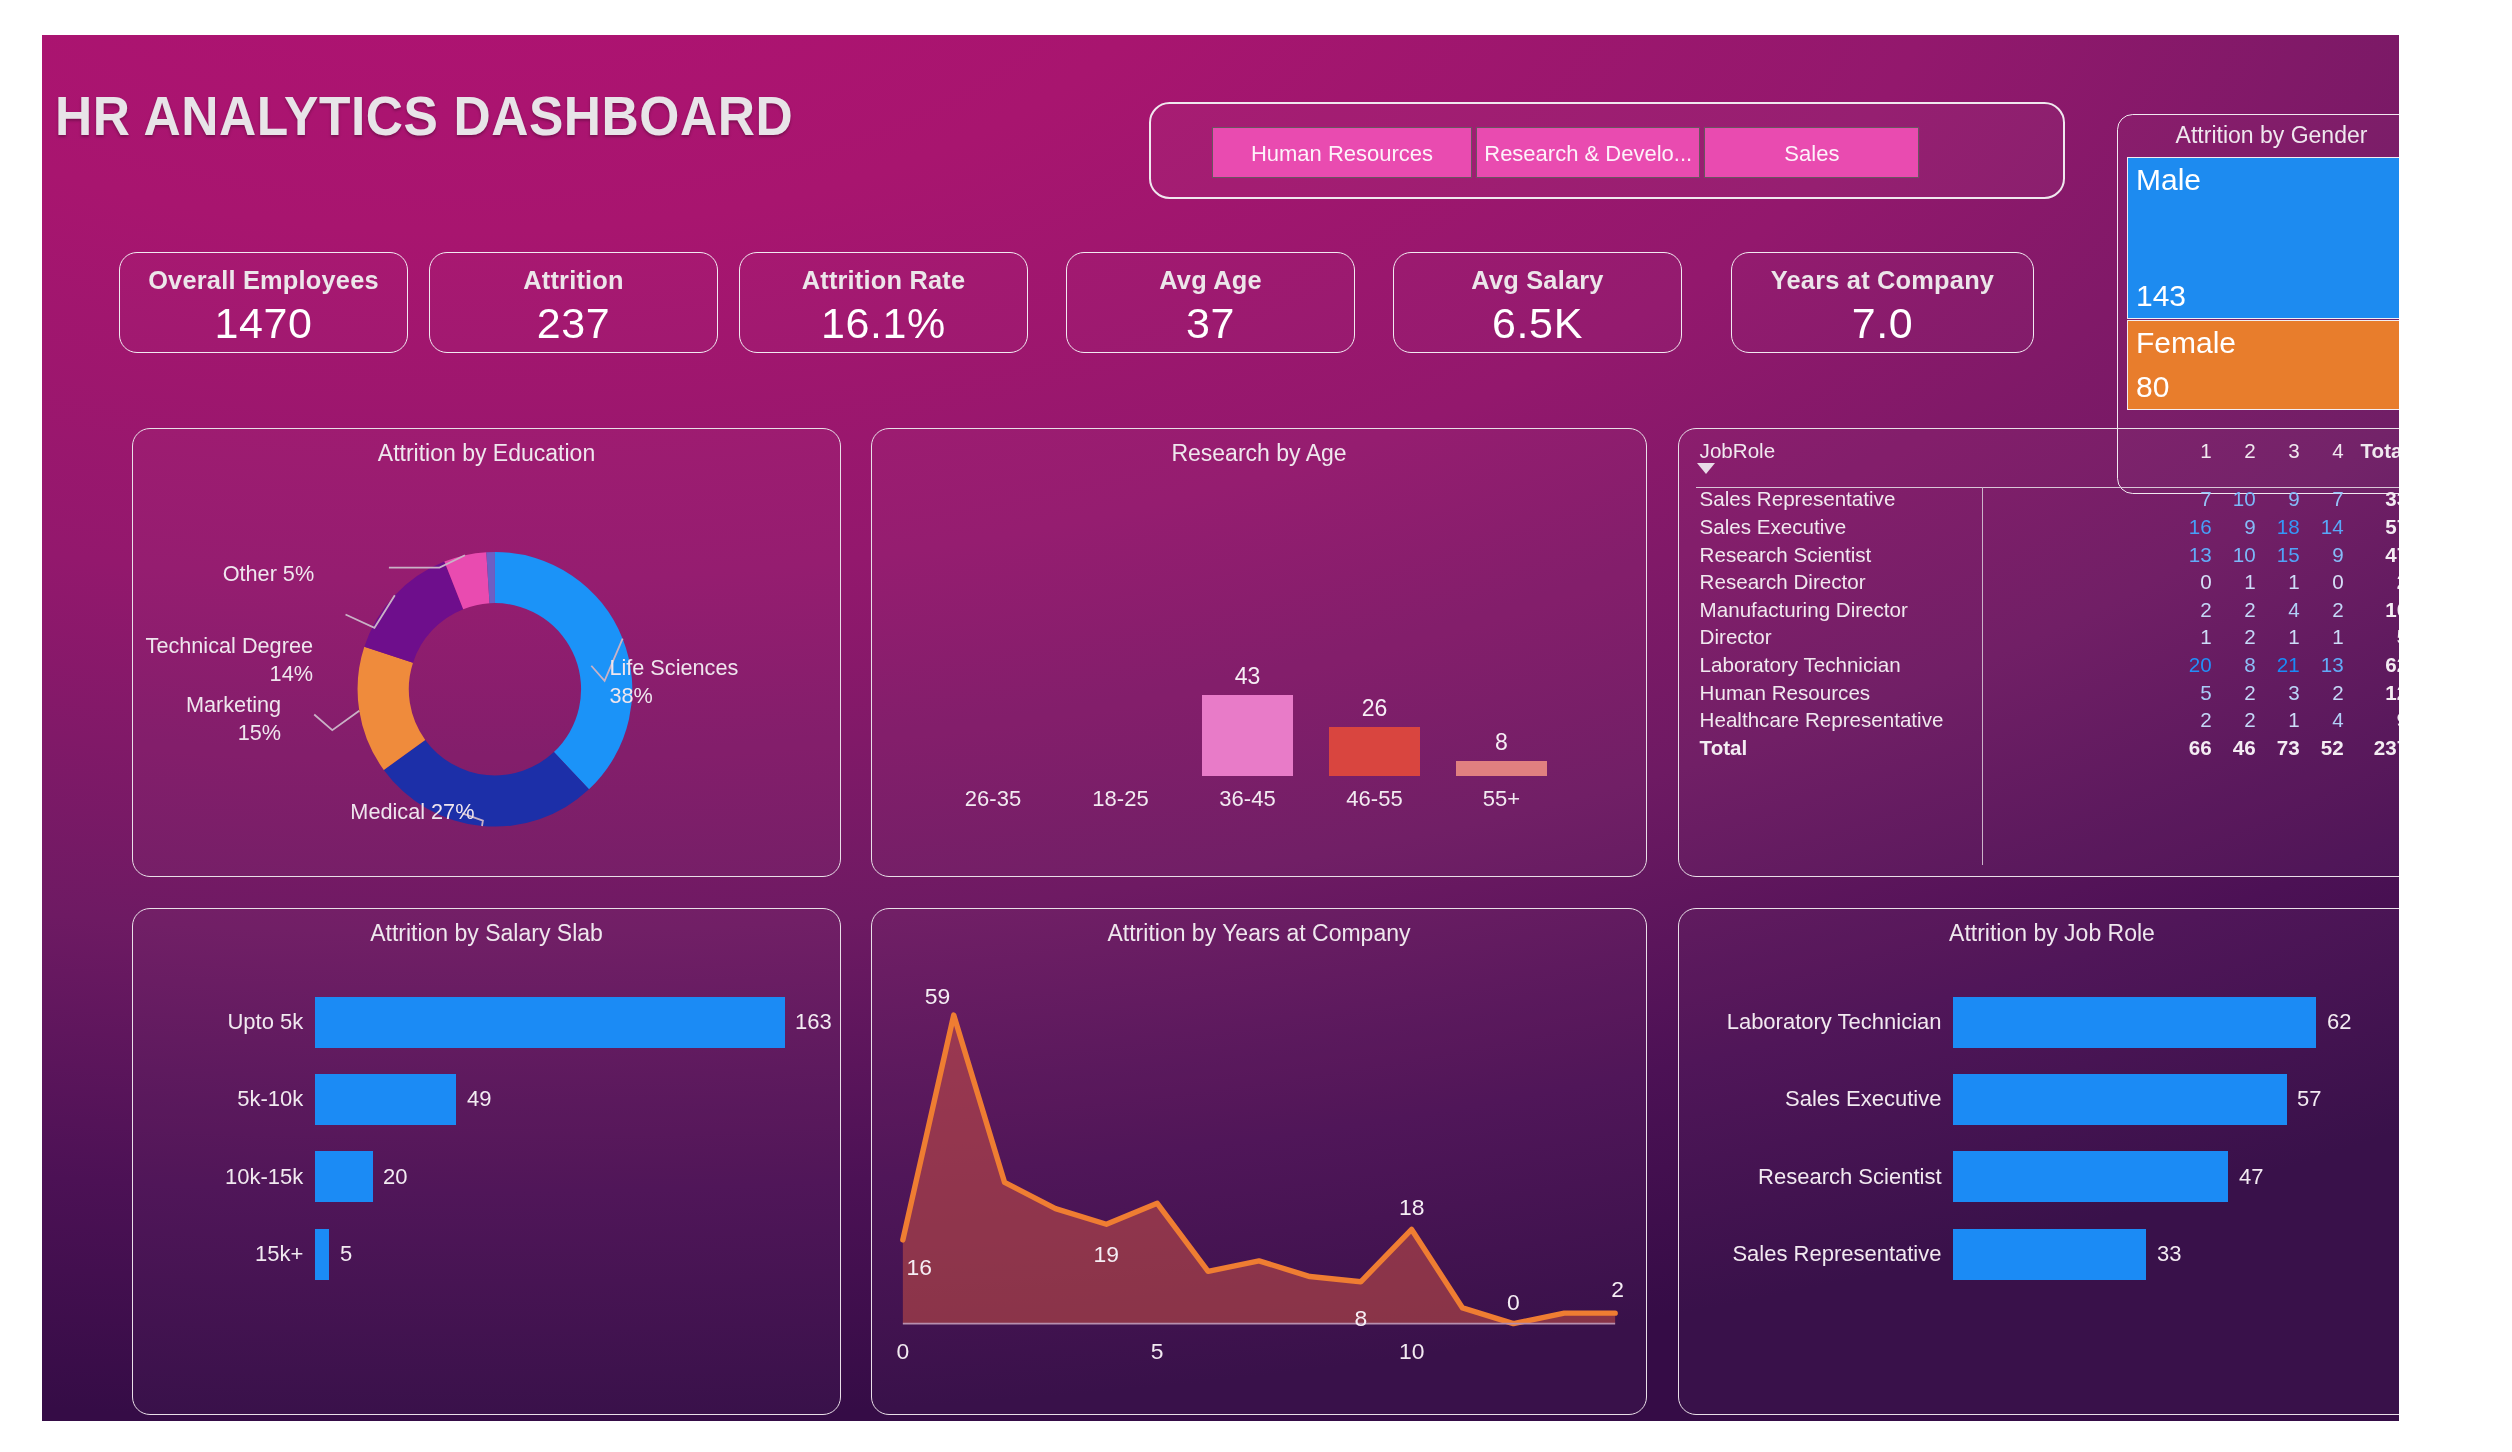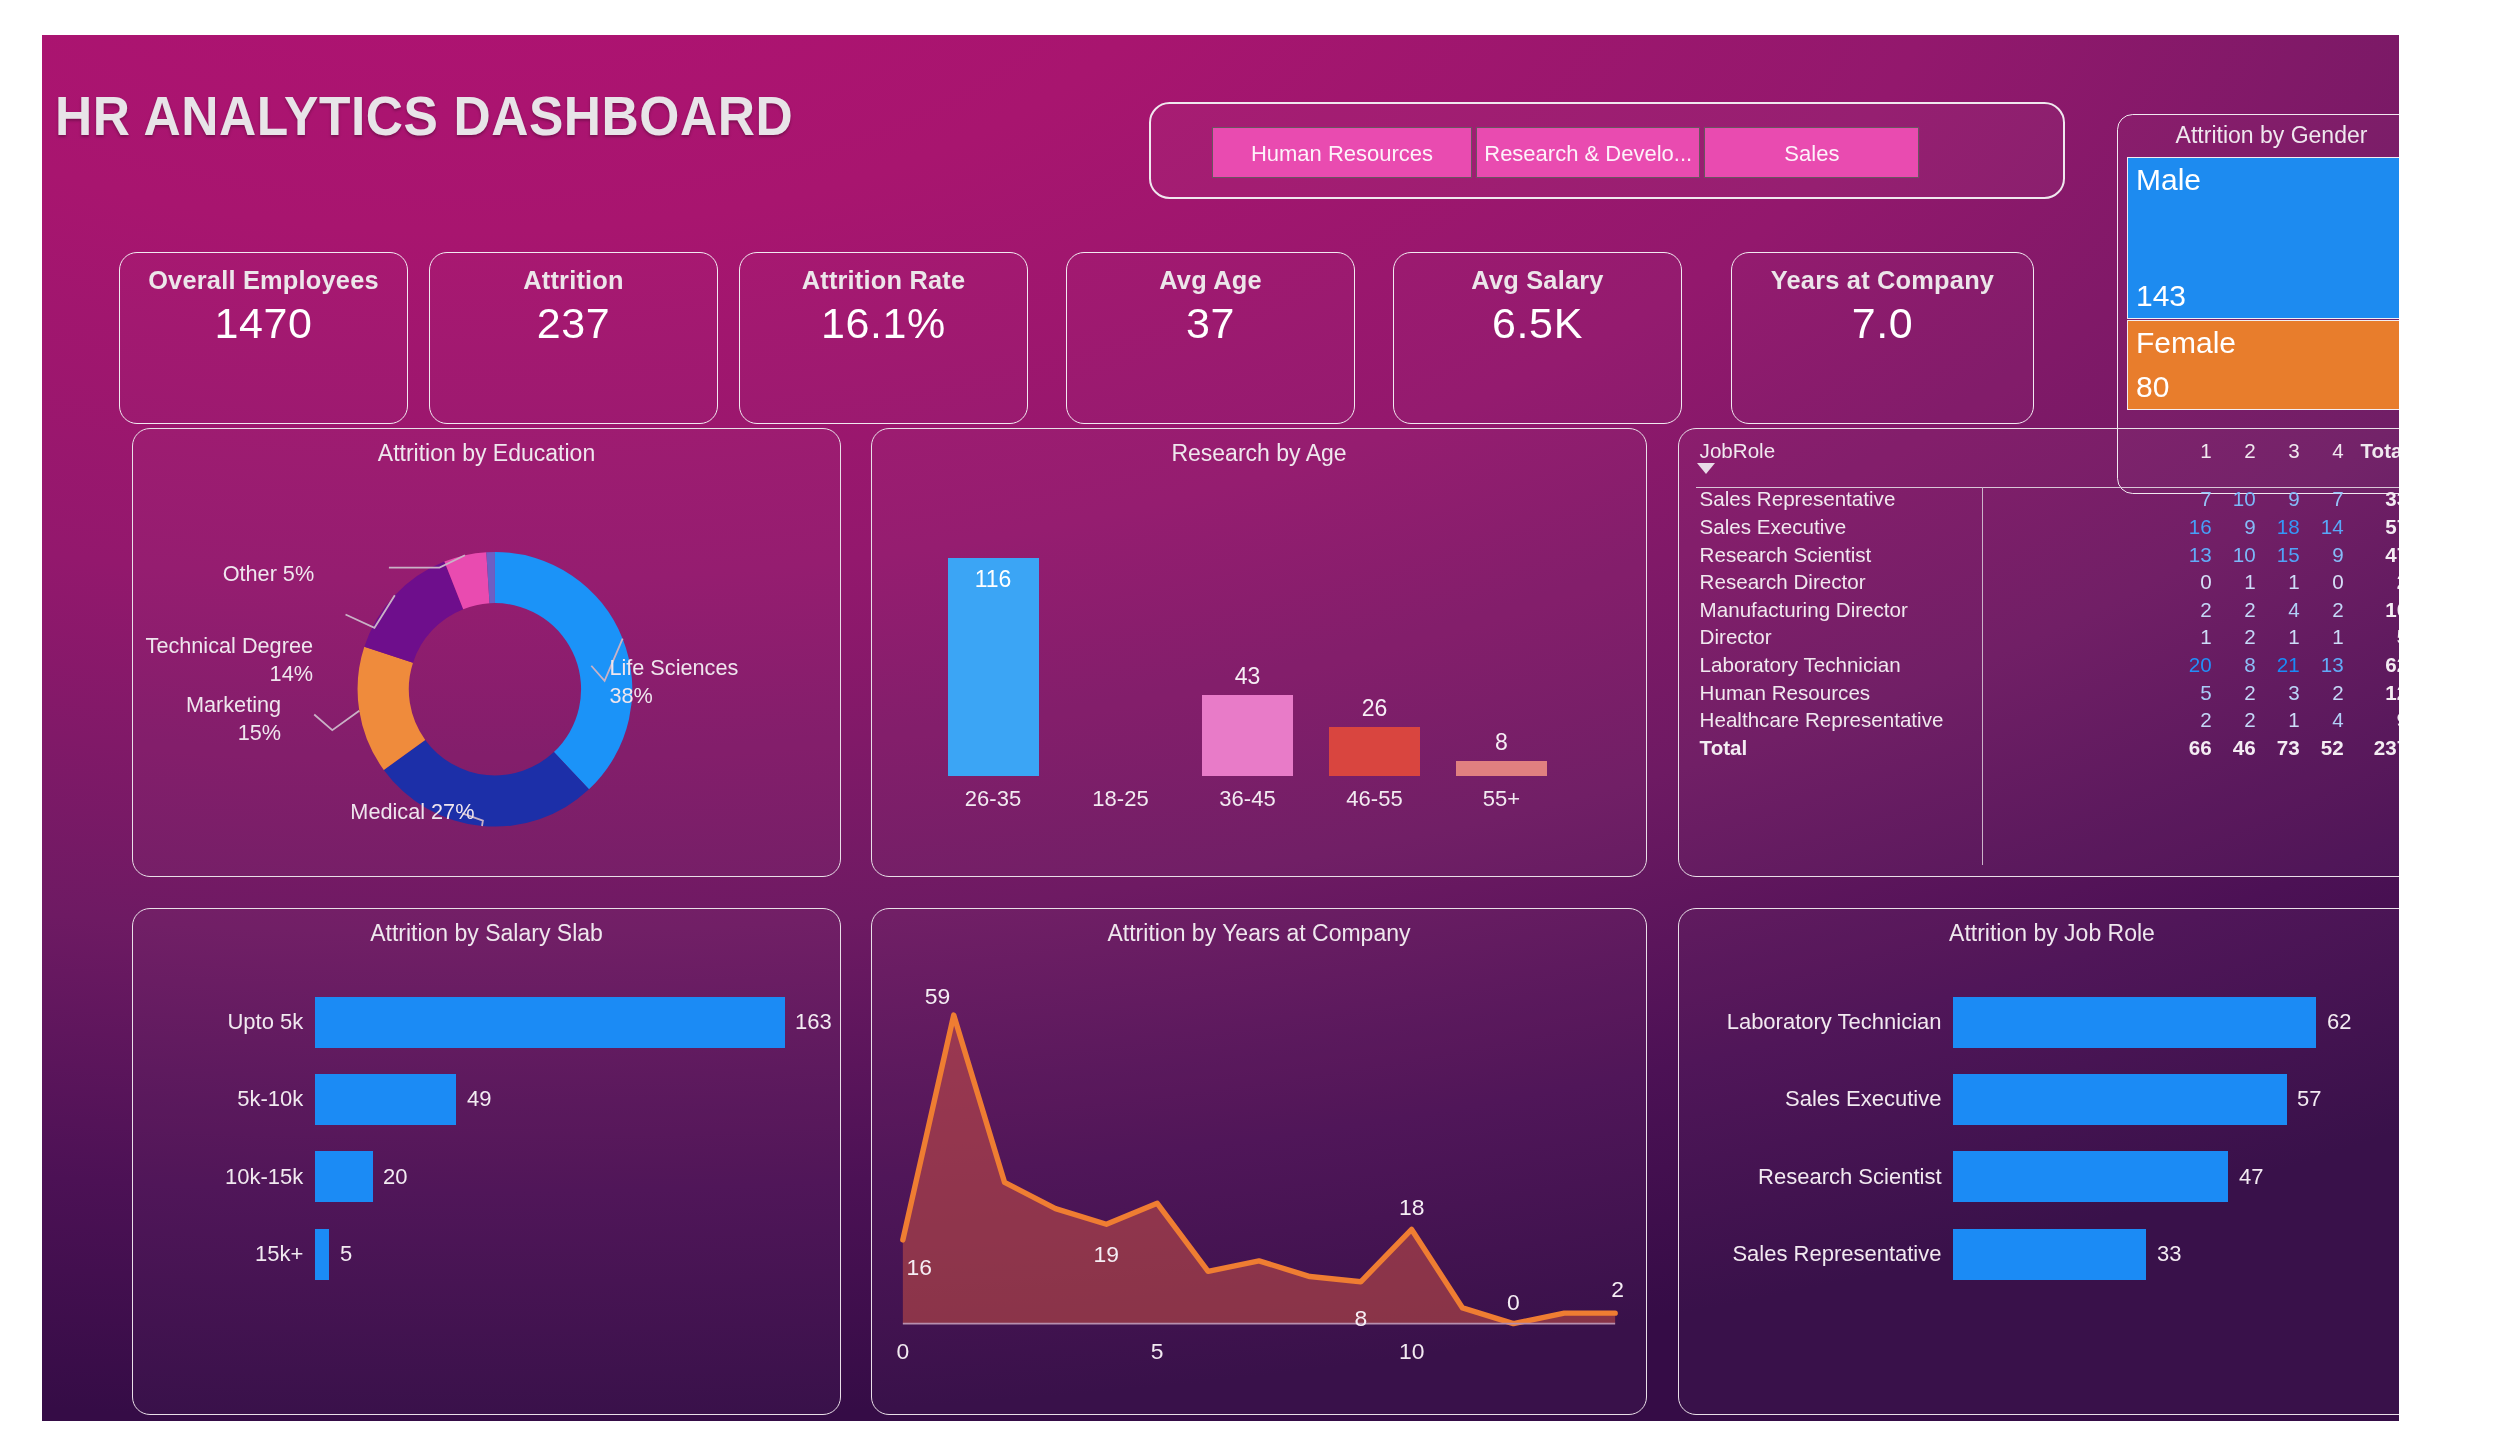"Overall Employees" .kpi { height: 172px -> 101px }
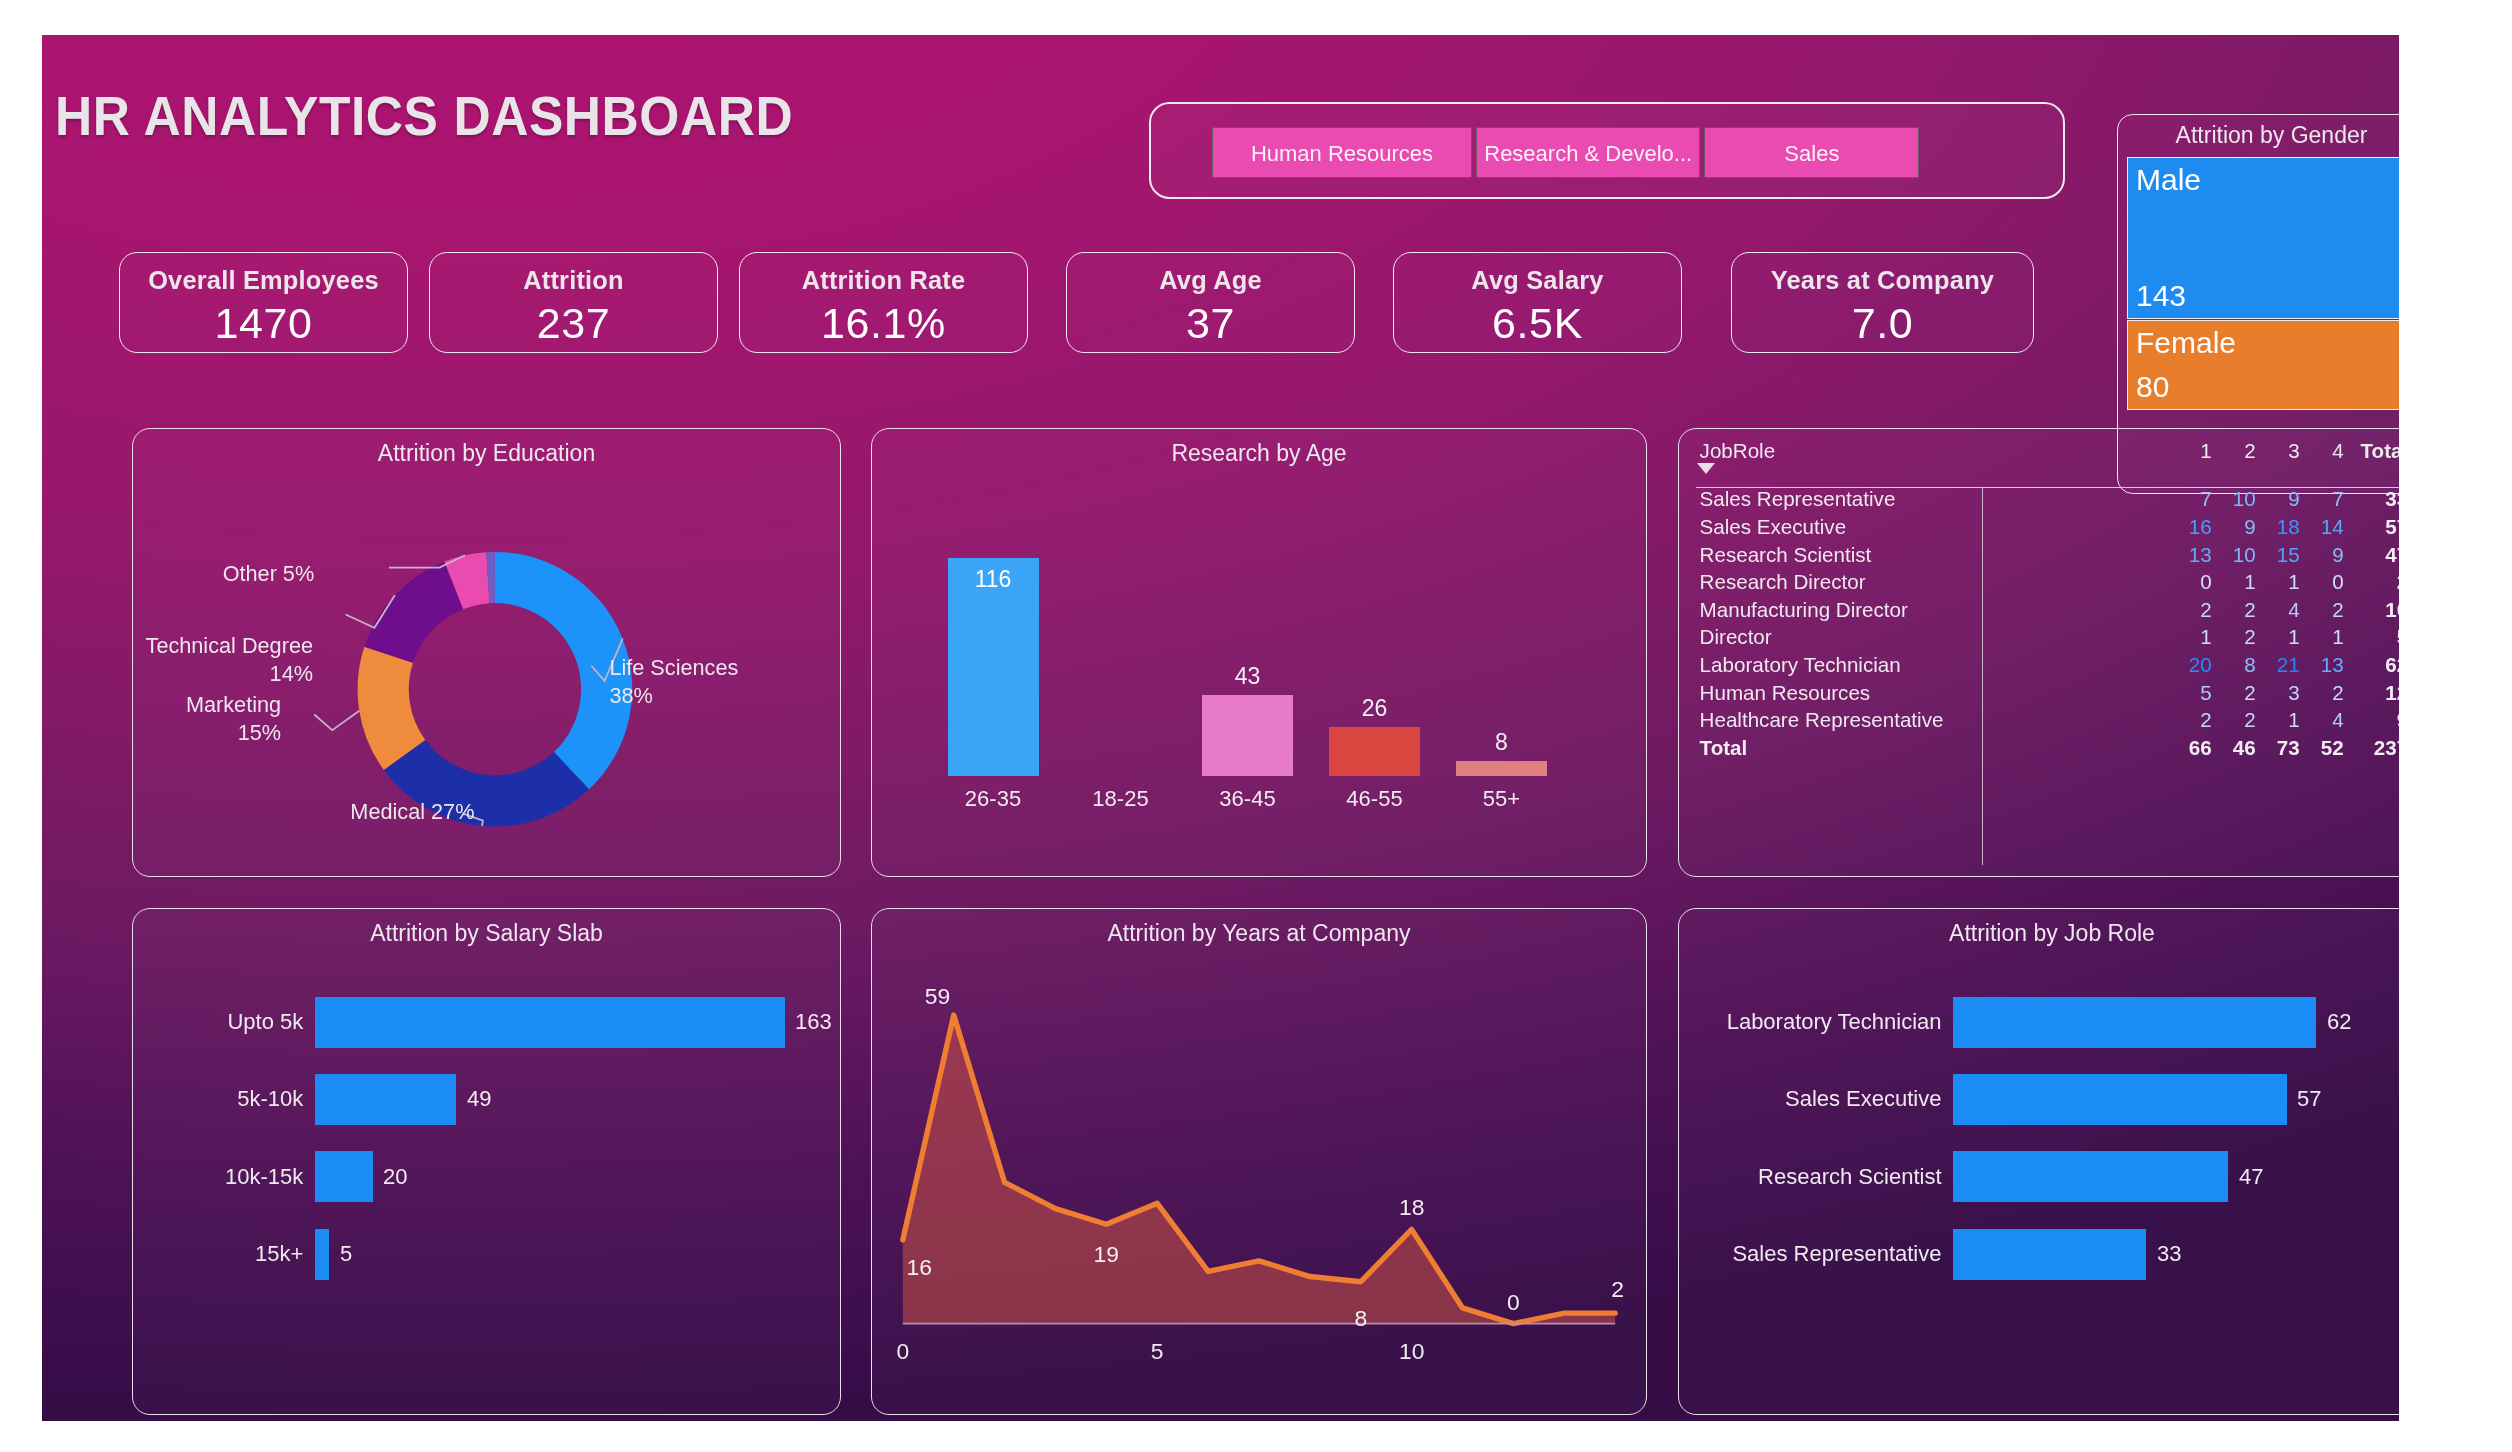"116" div.vbar-col { html: <div> <div></div> <div>116</div> </div> -> none }
